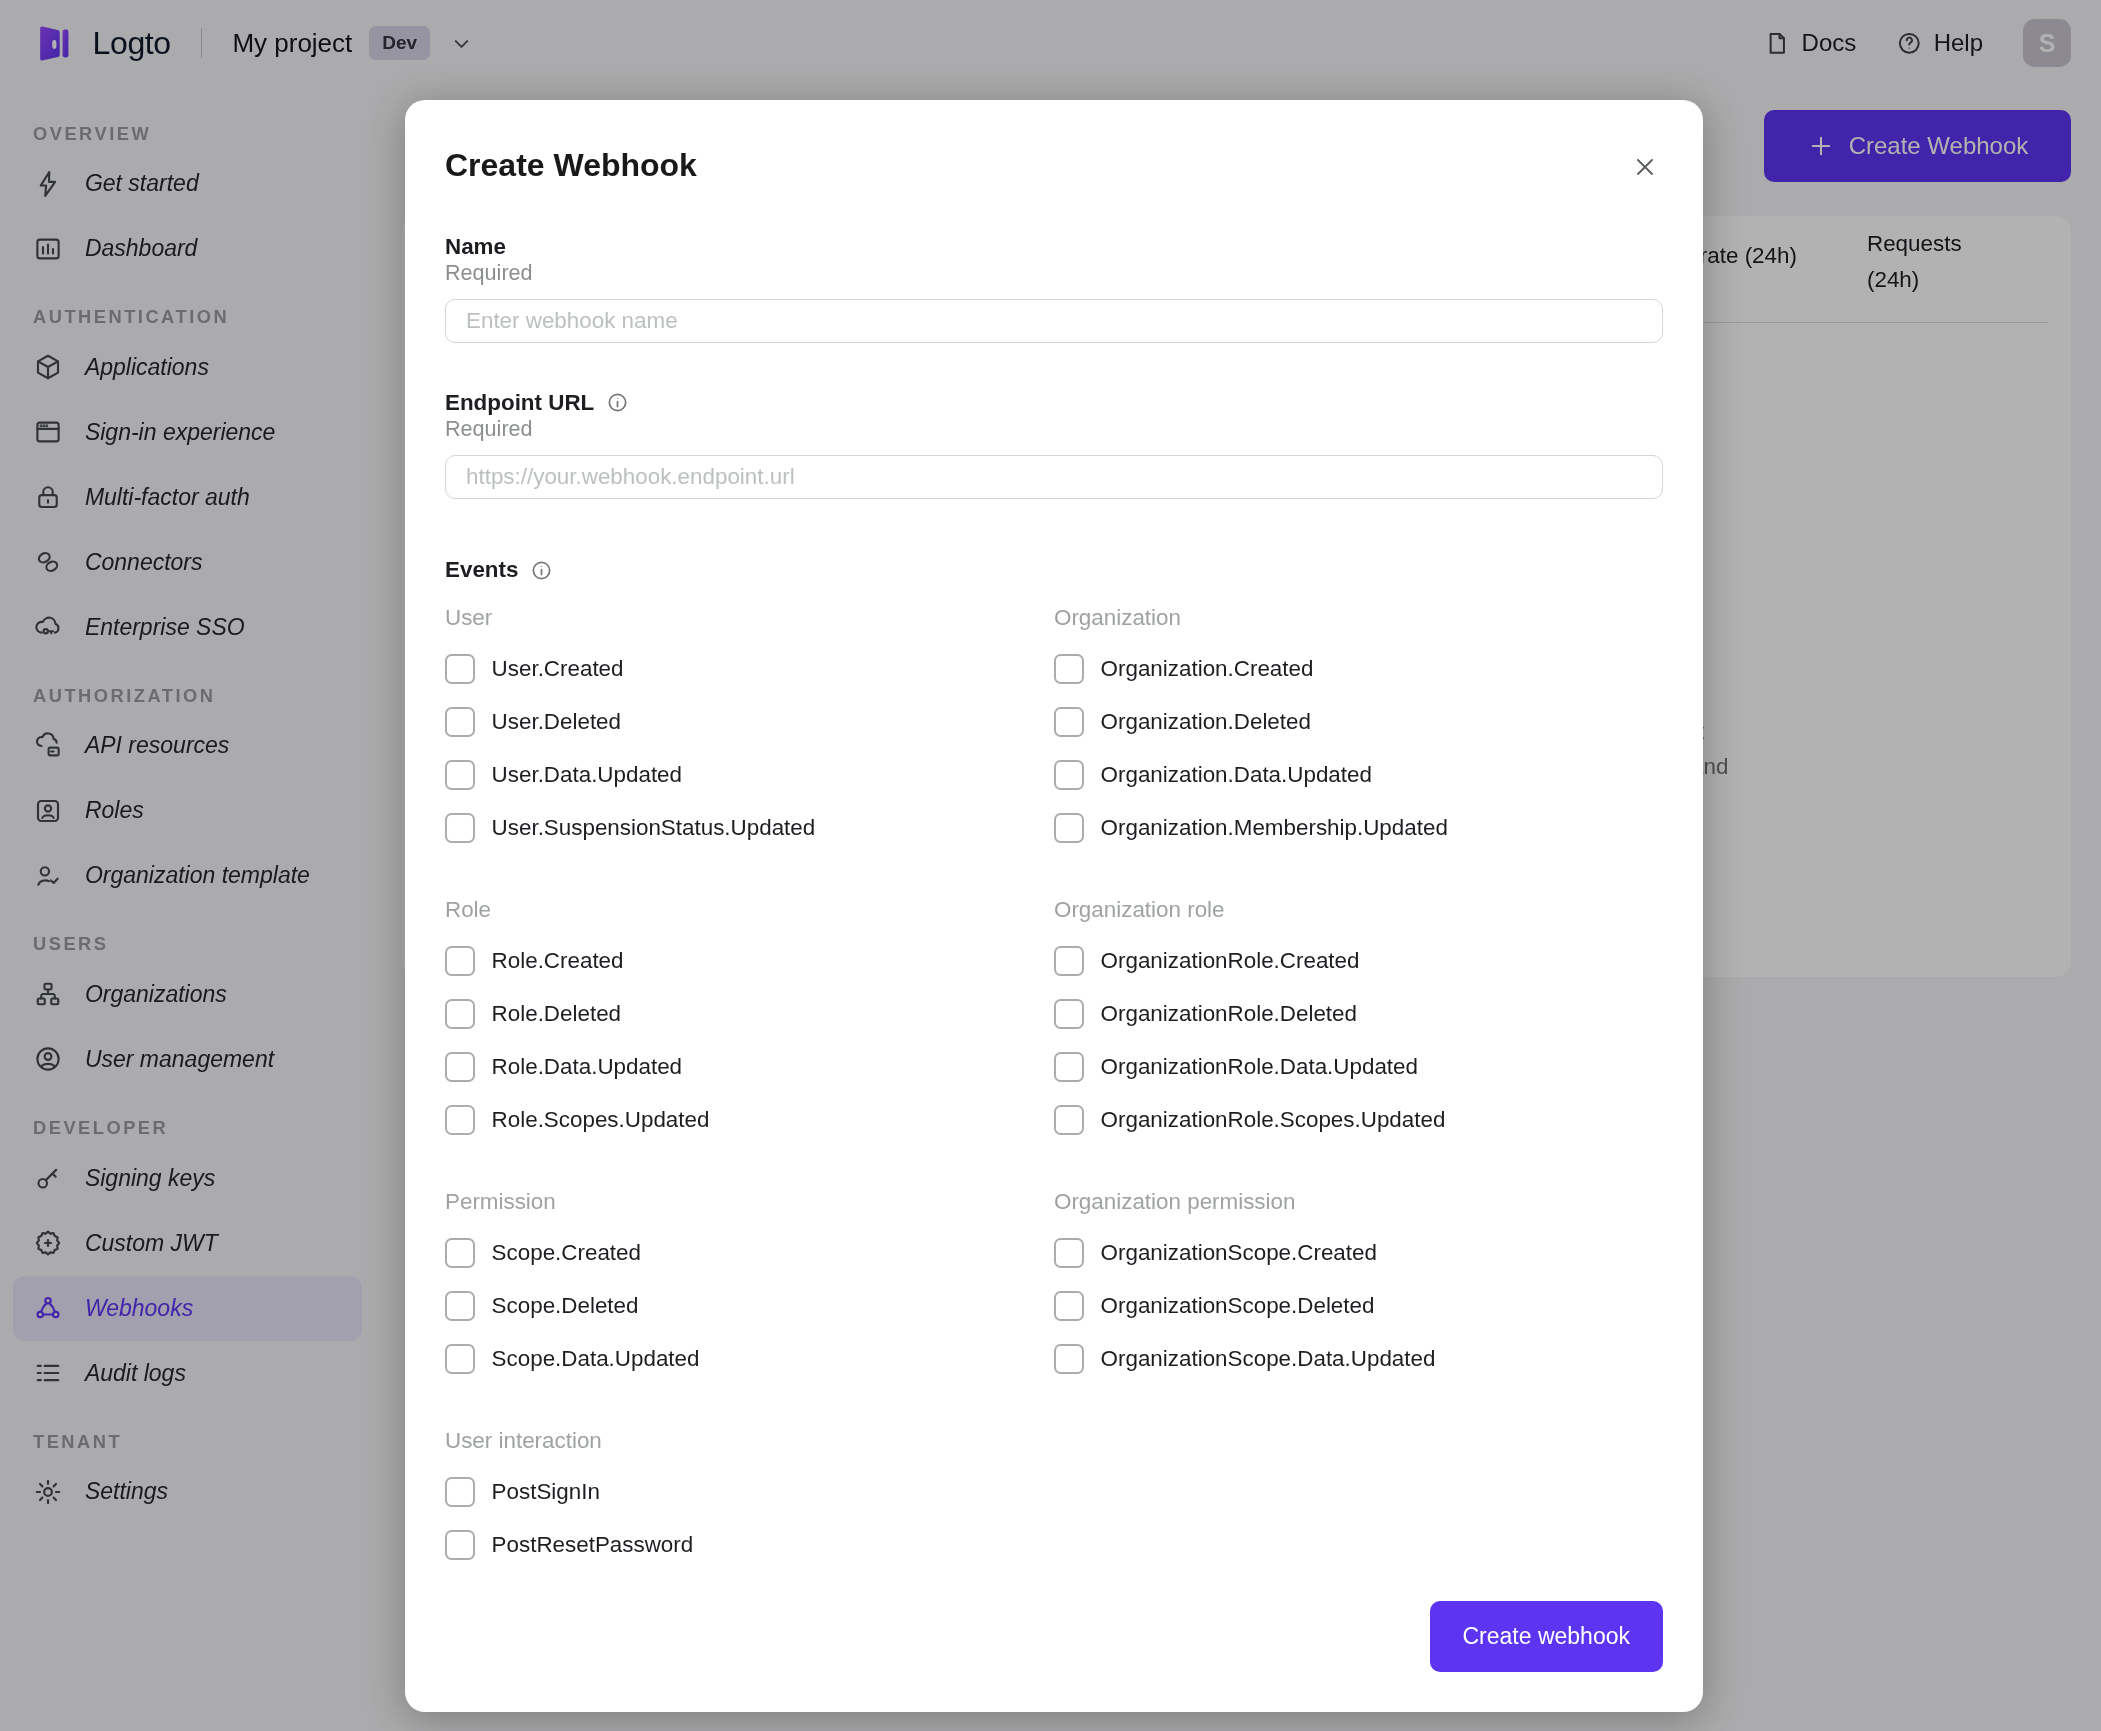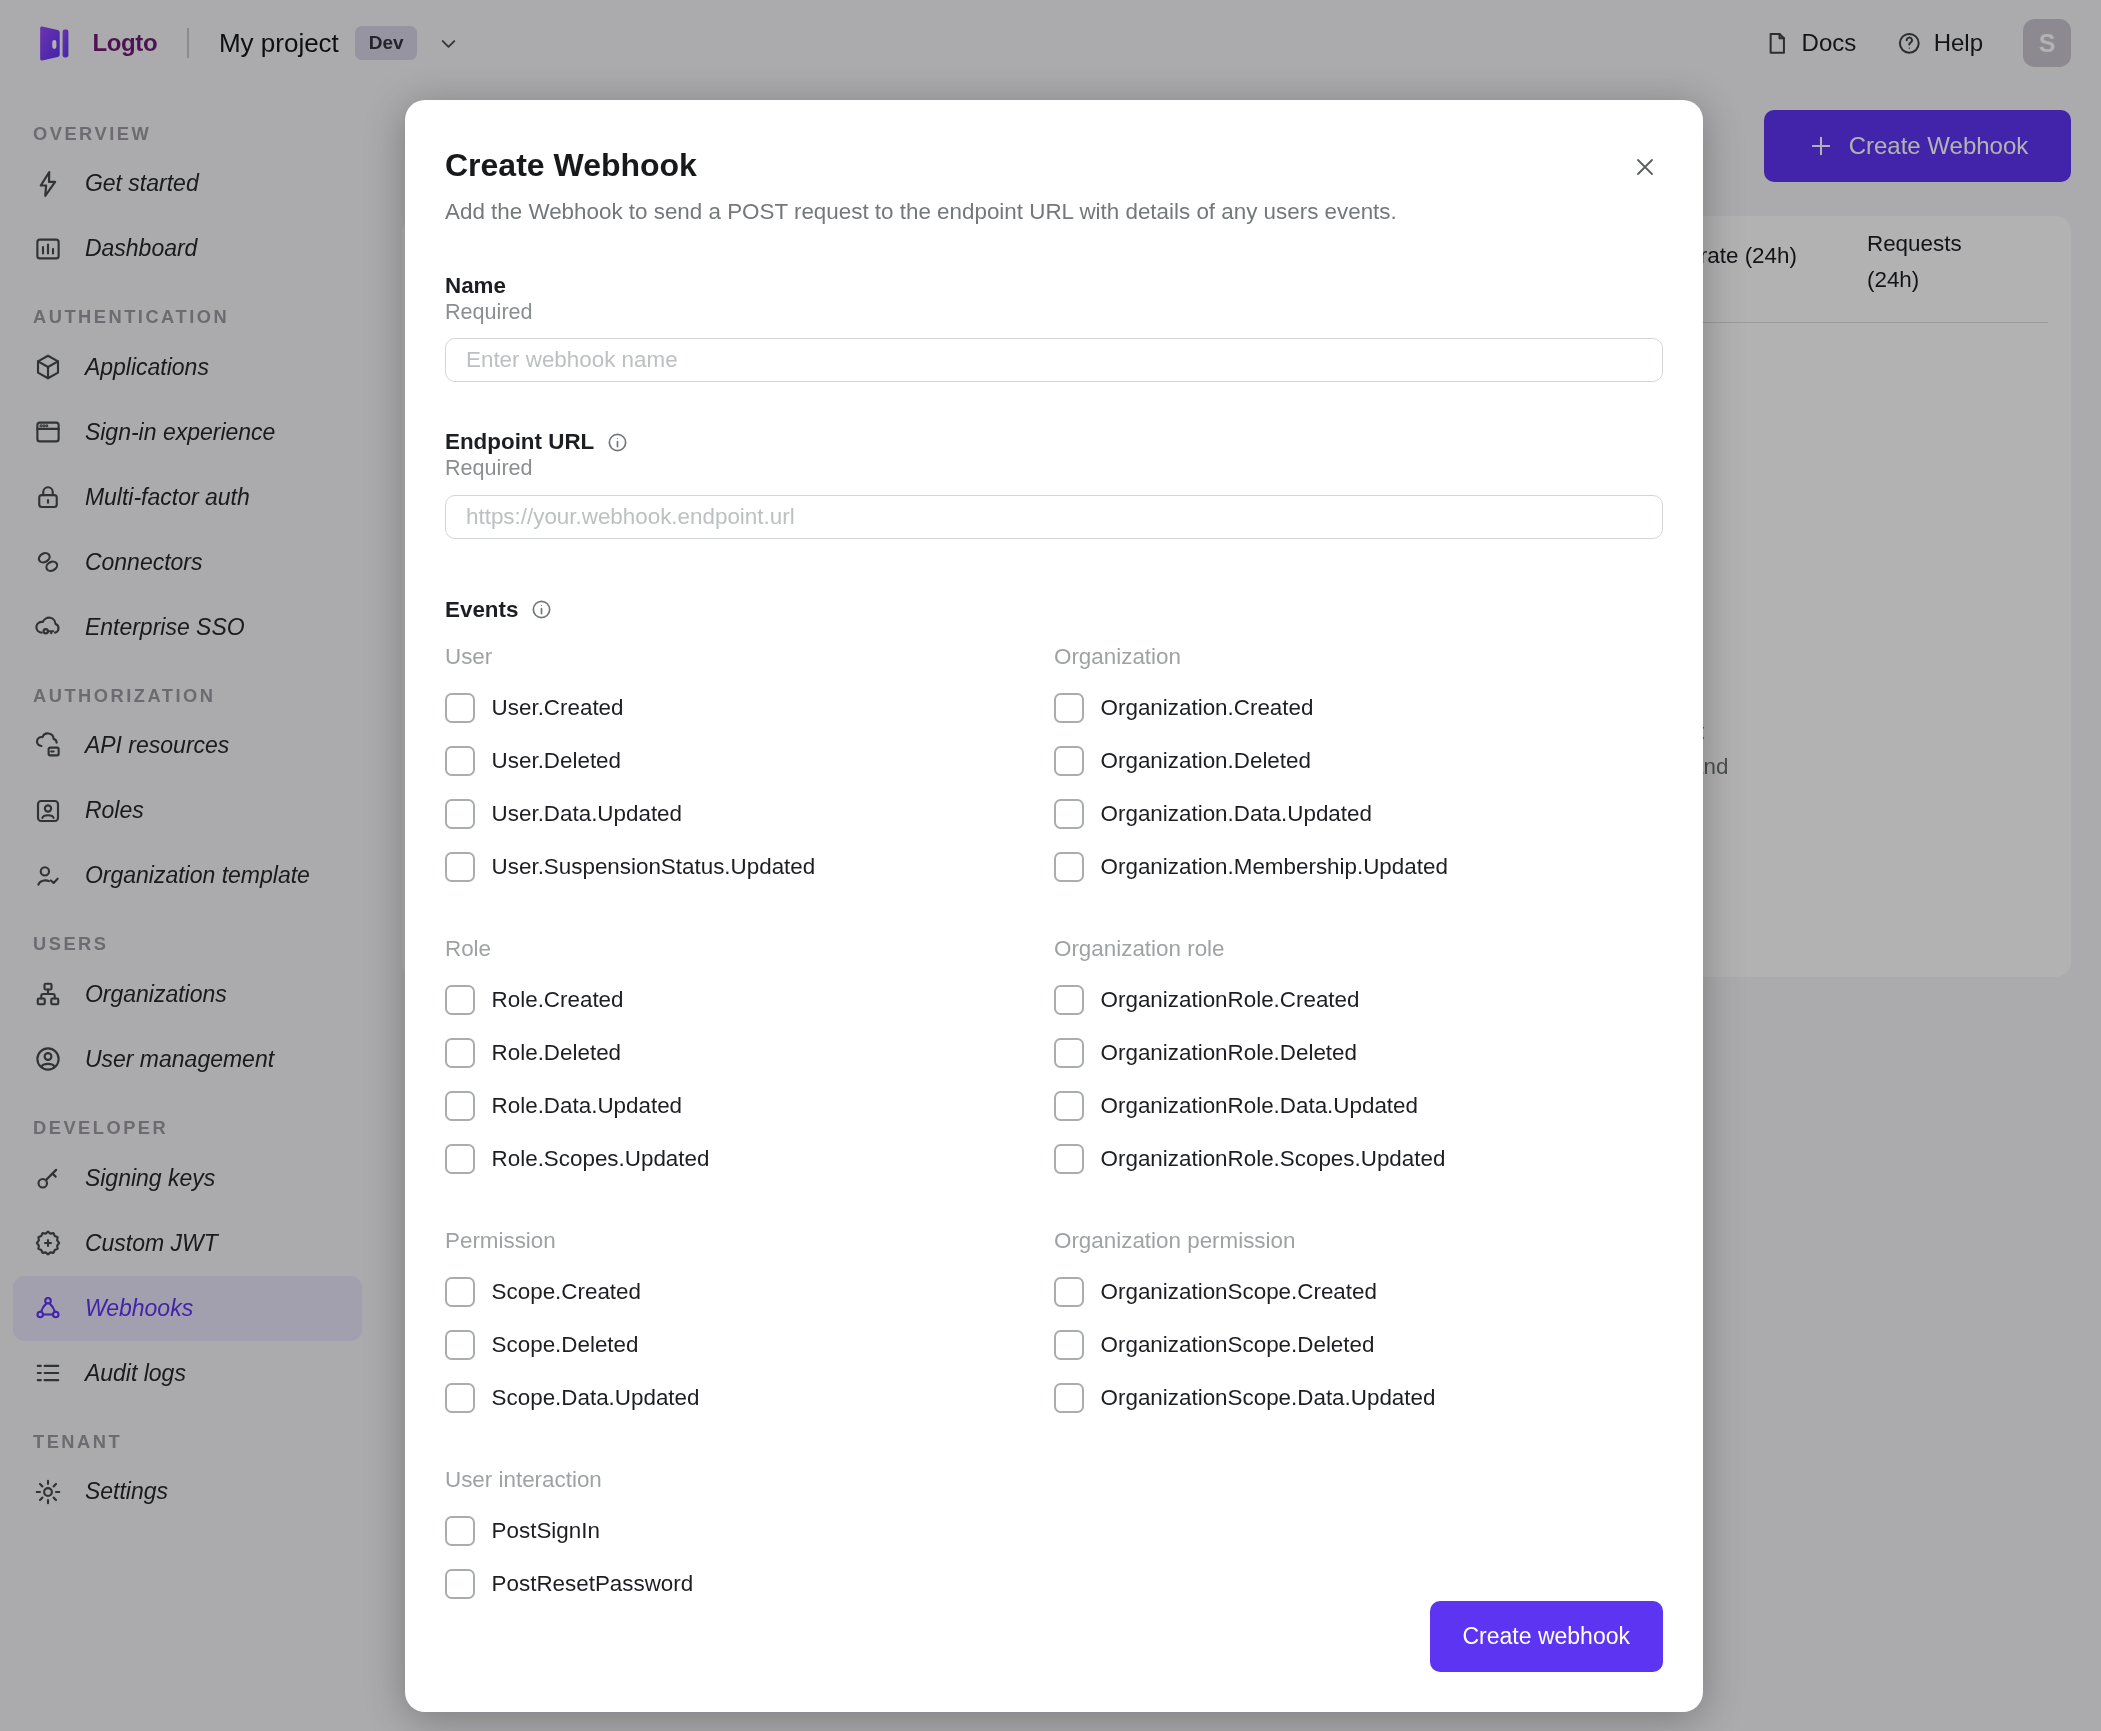"Logto" .brand-name { color: #701a75 -> #0f172a; font-size: 24px -> 32px; font-weight: 700 -> 400 }
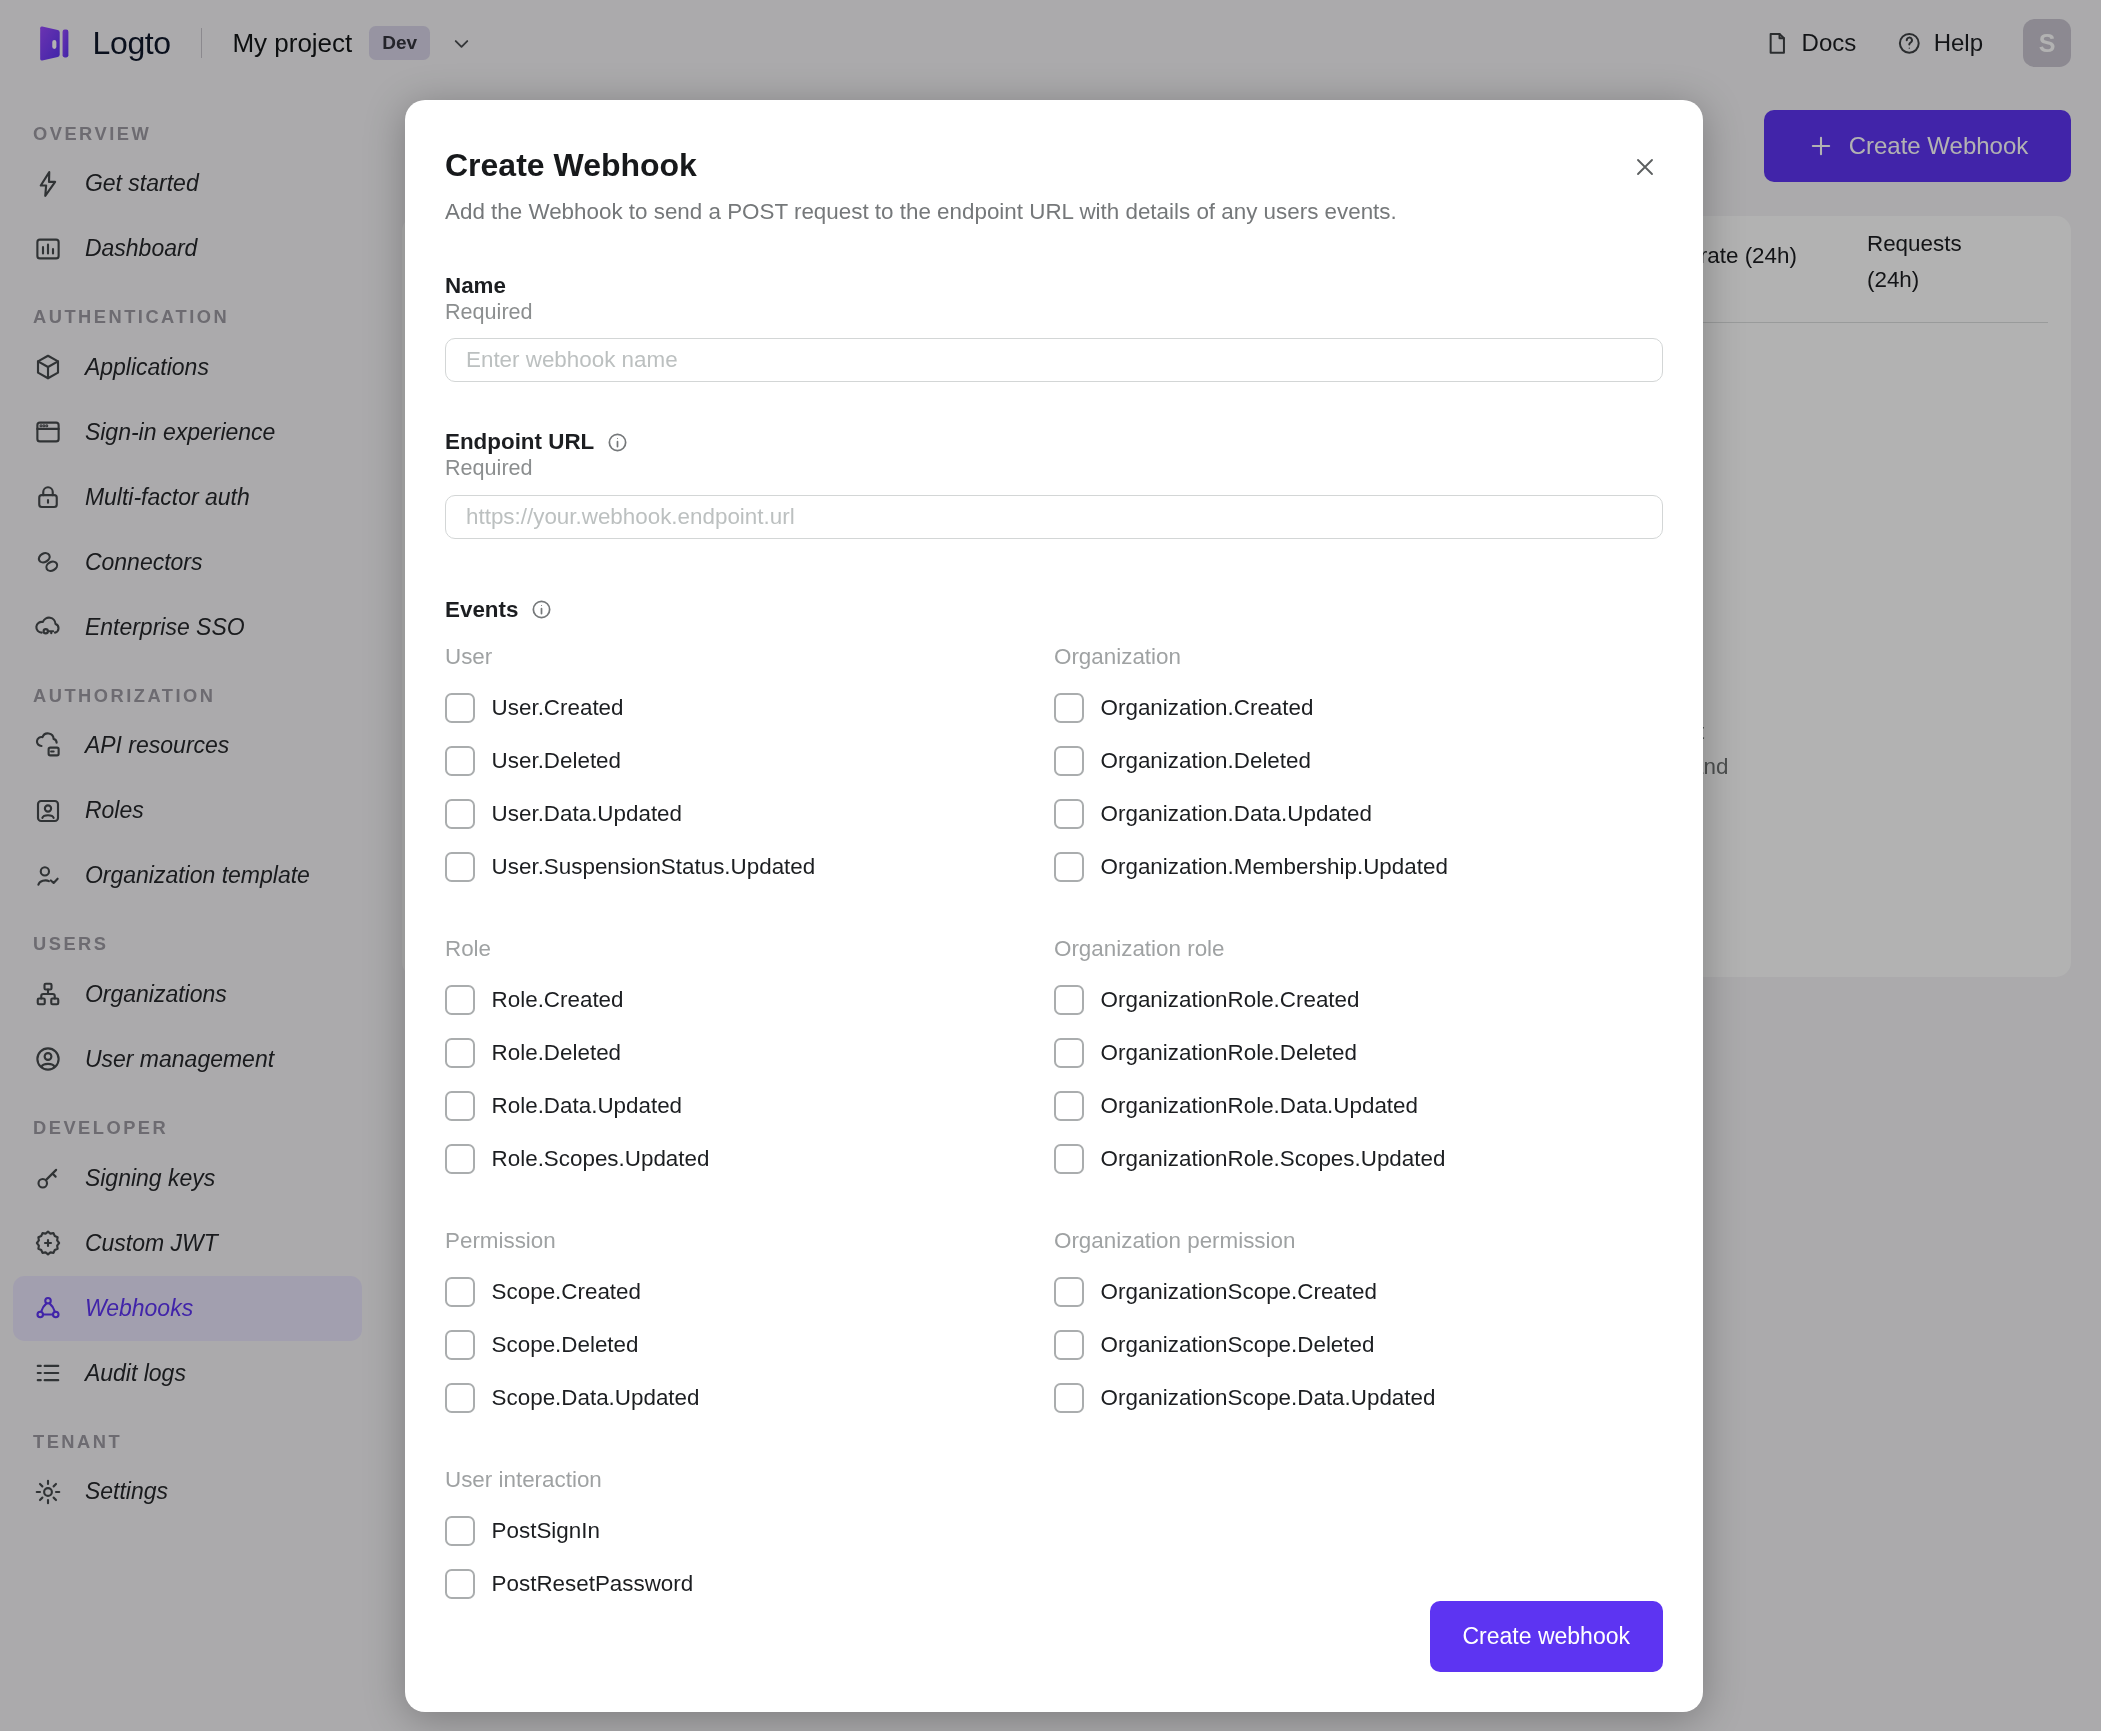"Add the Webhook to send" div.modal-subtitle { html: <div>Add the Webhook to send a POST request to the endpoint URL with details of any users events.</div> -> none }
